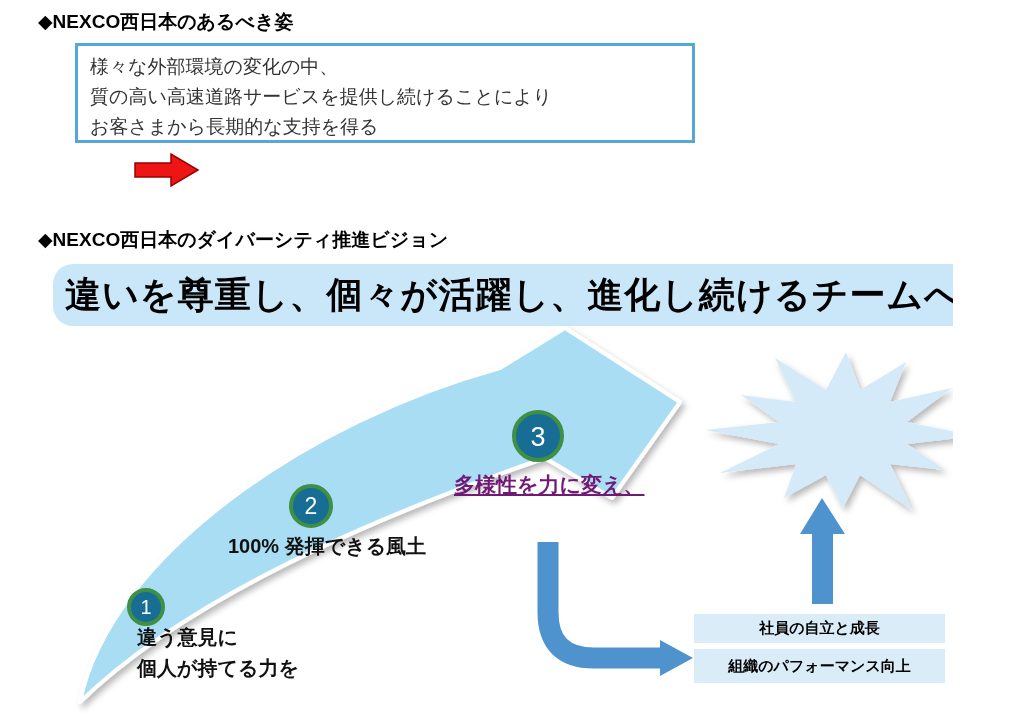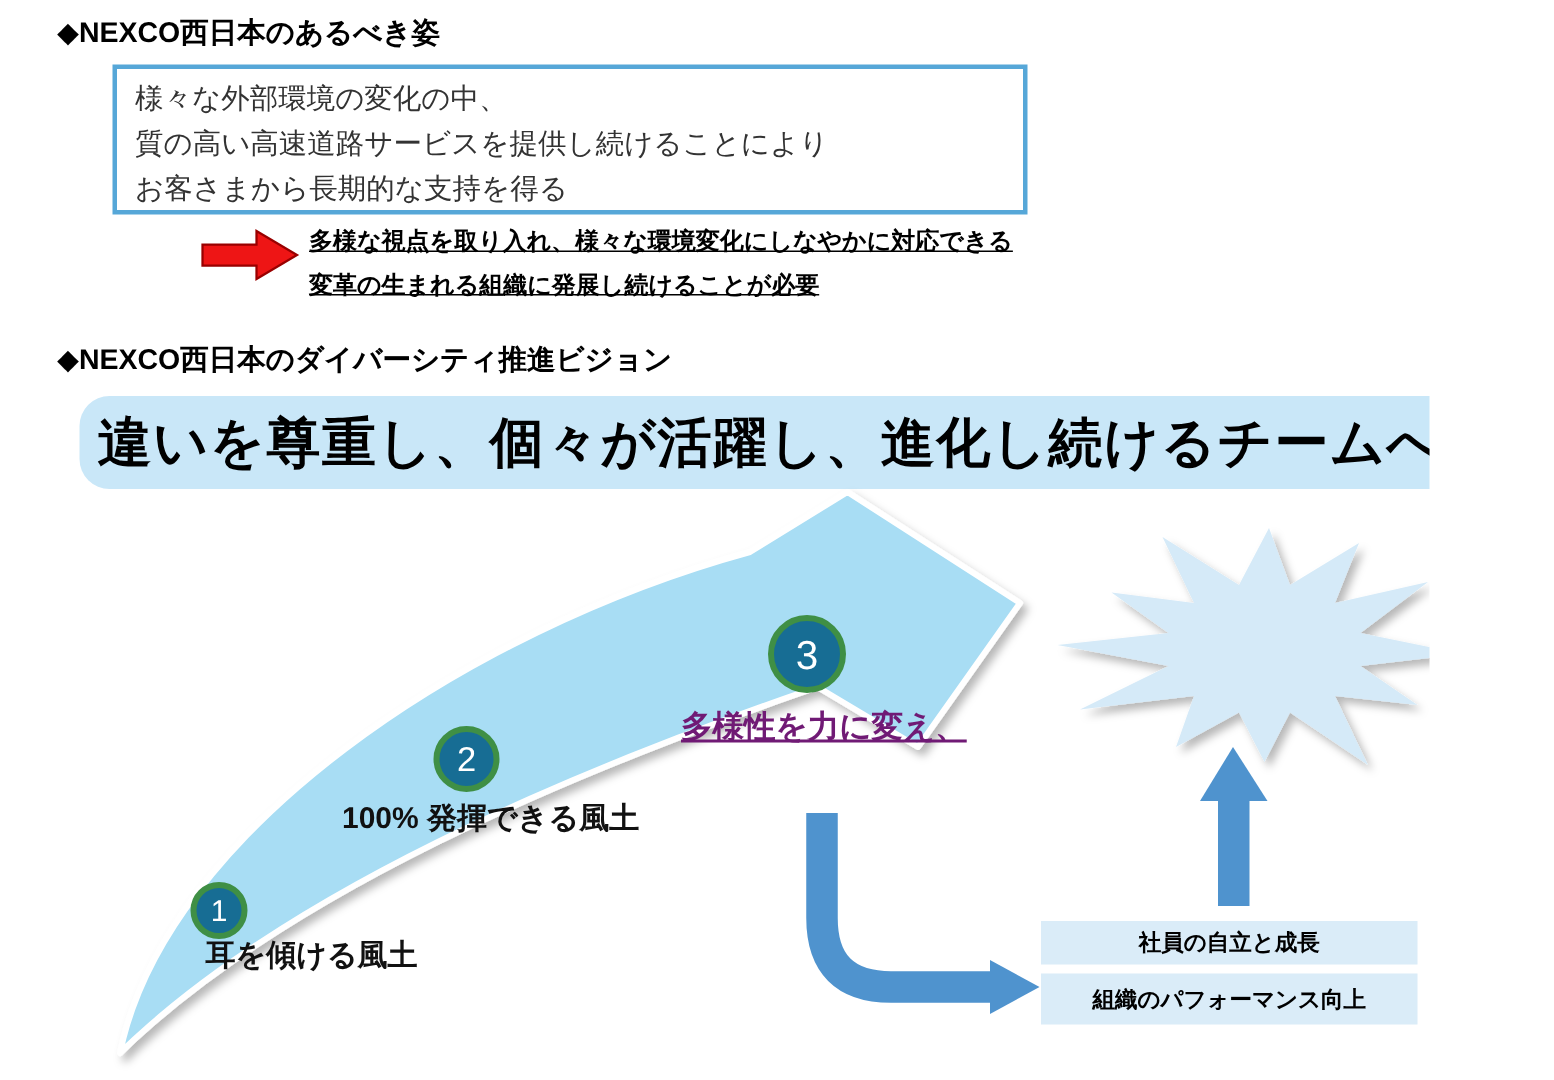"様々な外部環境の変化の中、" .ideal-box { padding: 6px 10px 8px 12px -> 6px 20px 8px 12px }
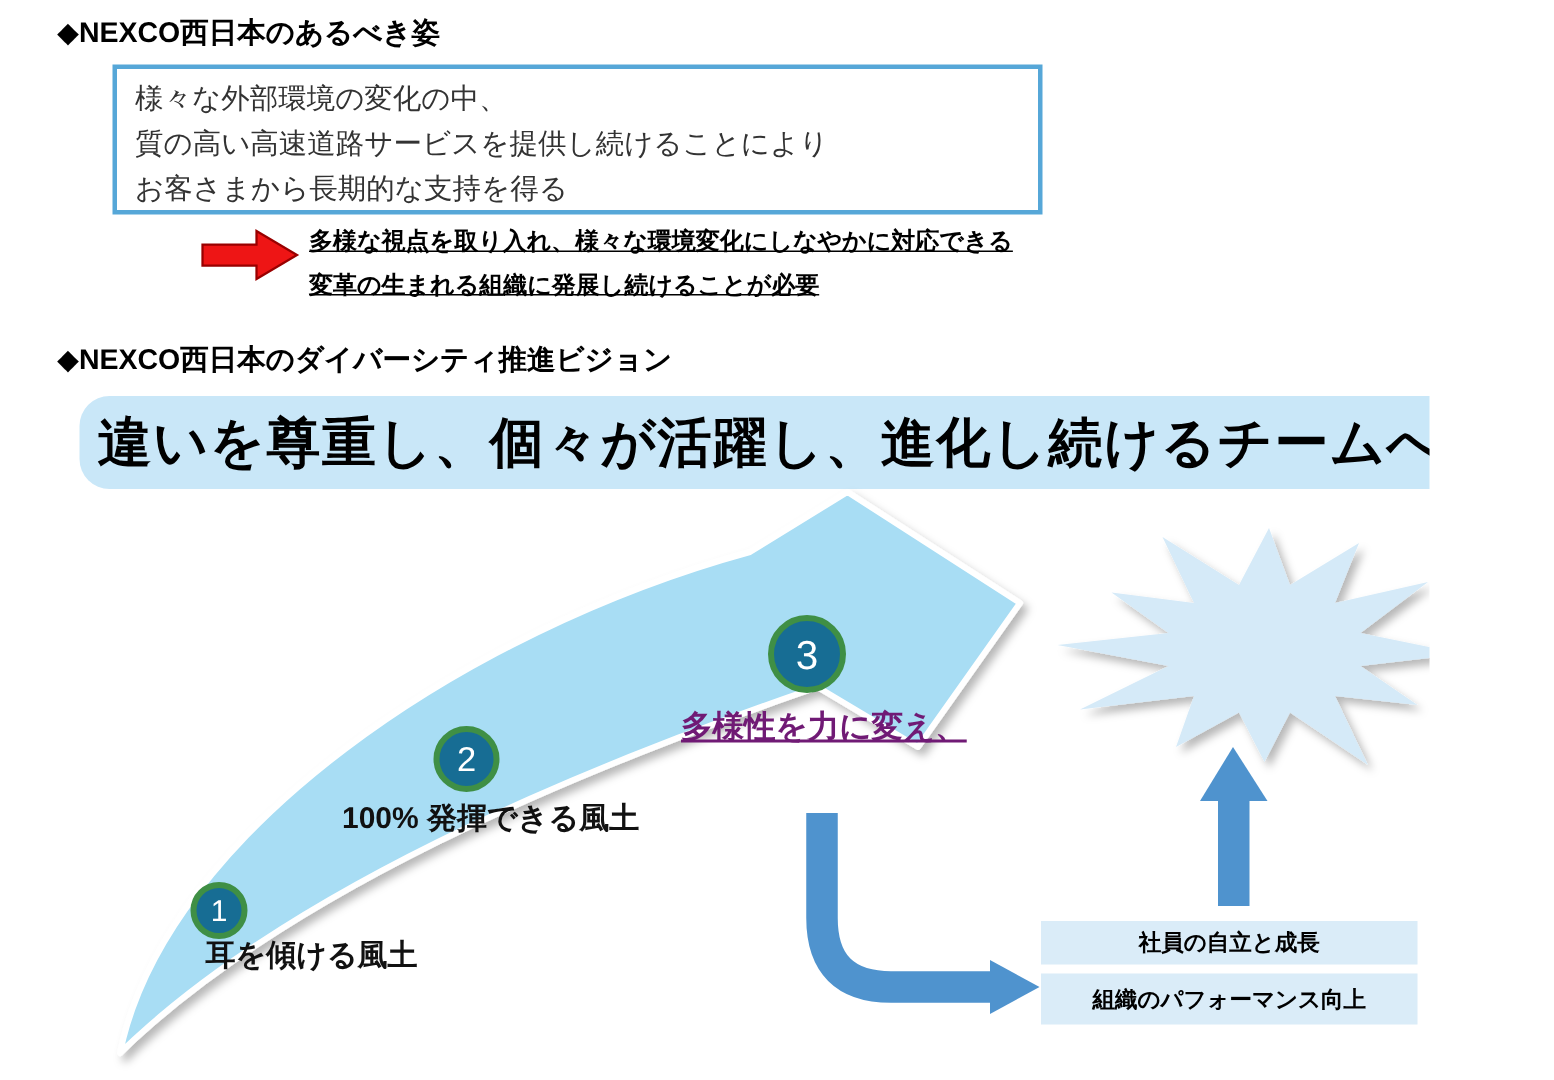"多様な視点を取り入れ、様々な環境変化にしなやかに対応できる" div.abs { html: <div> <span>多様な視点を取り入れ、様々な環境変化にしなやかに対応できる</span> <span>変革の生まれる組織に発展し続けることが必要</span> </div> -> none }
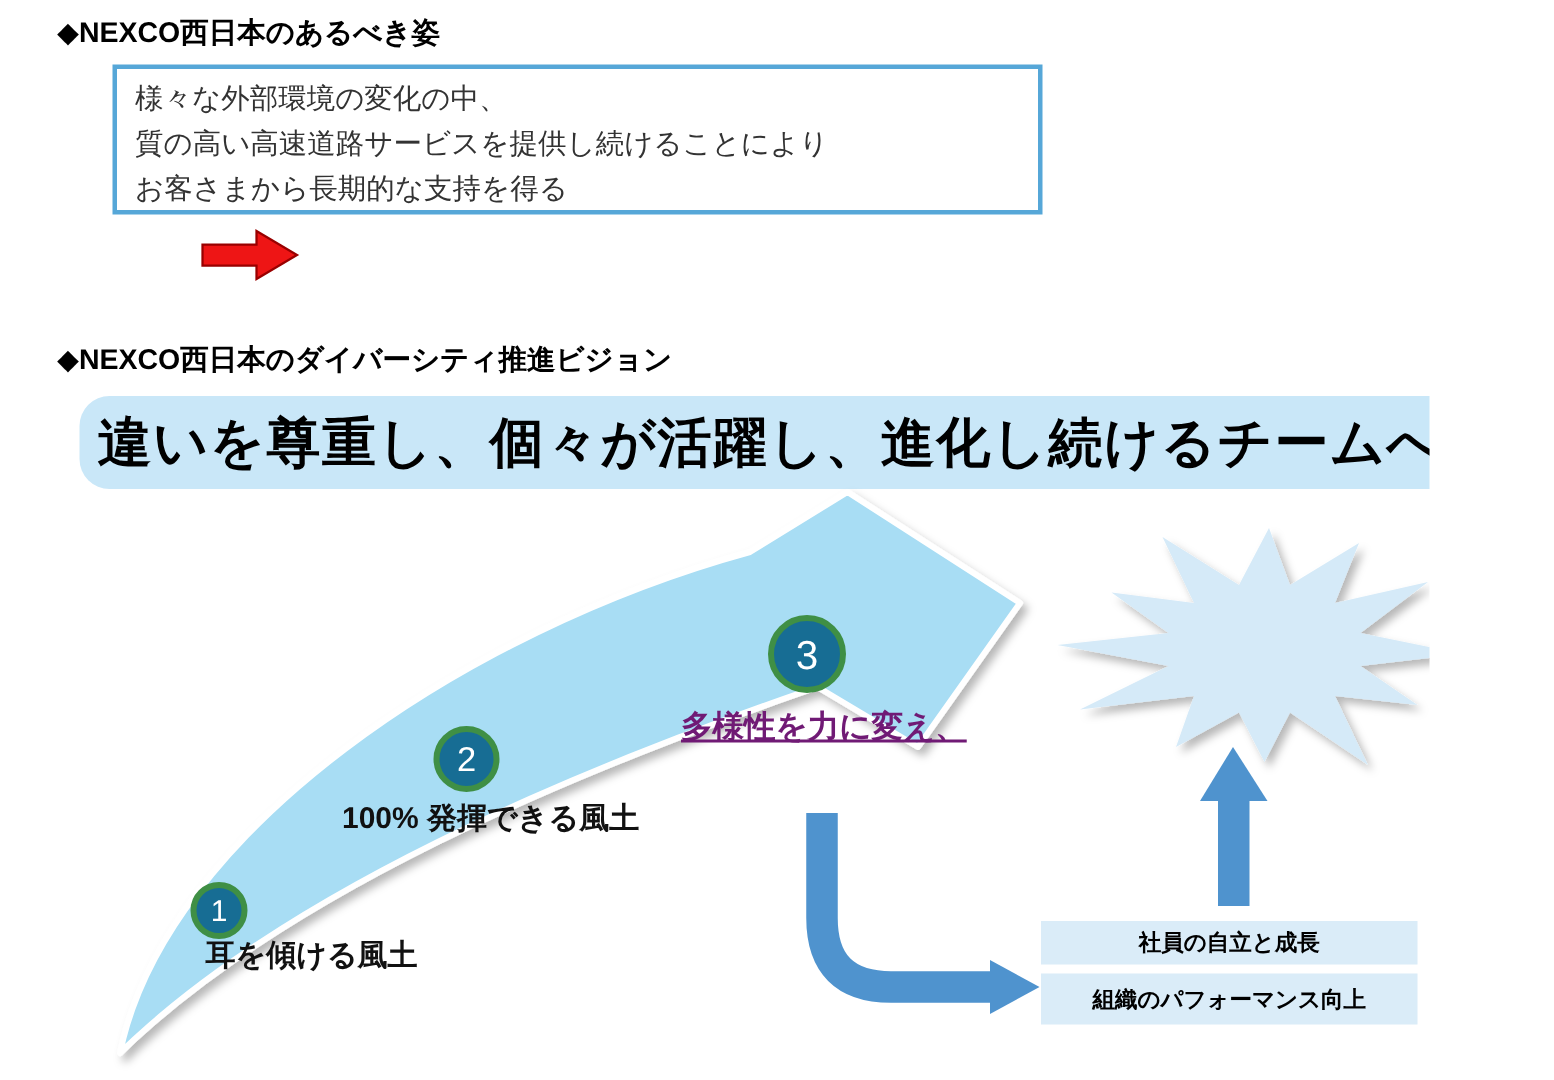"違う意見に" div { html: none -> <div>違う意見に</div> }
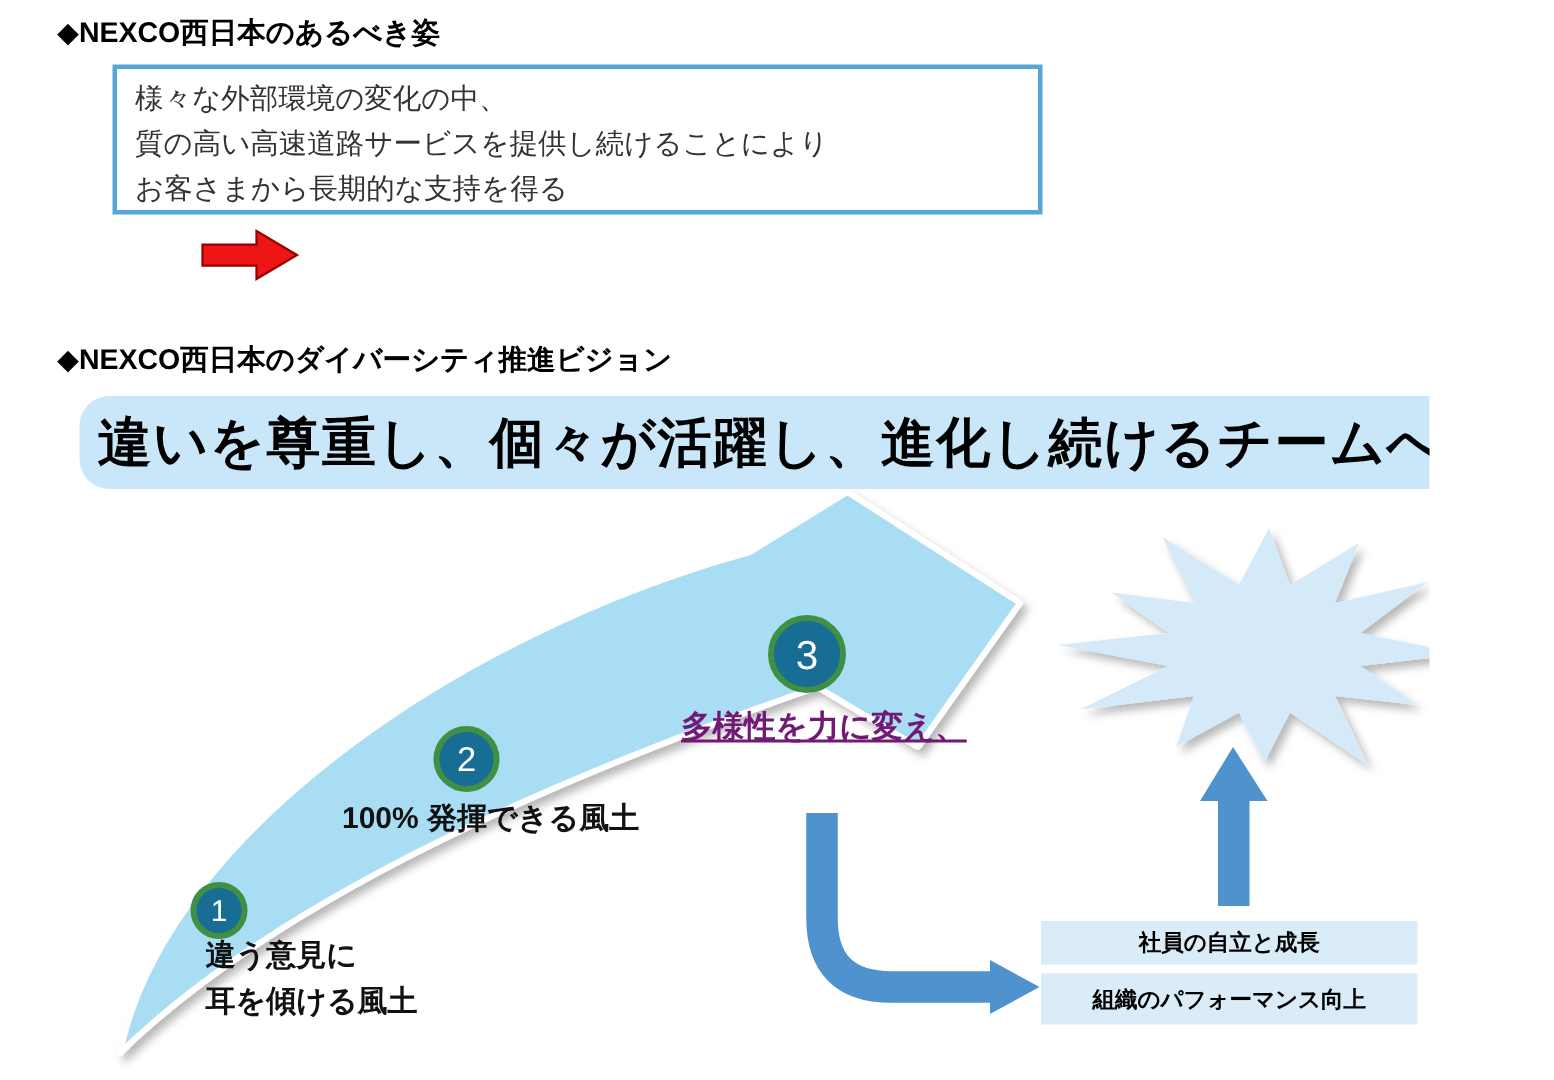"耳を傾ける風土" div { text: 耳を傾ける風土 -> 個人が持てる力を }
